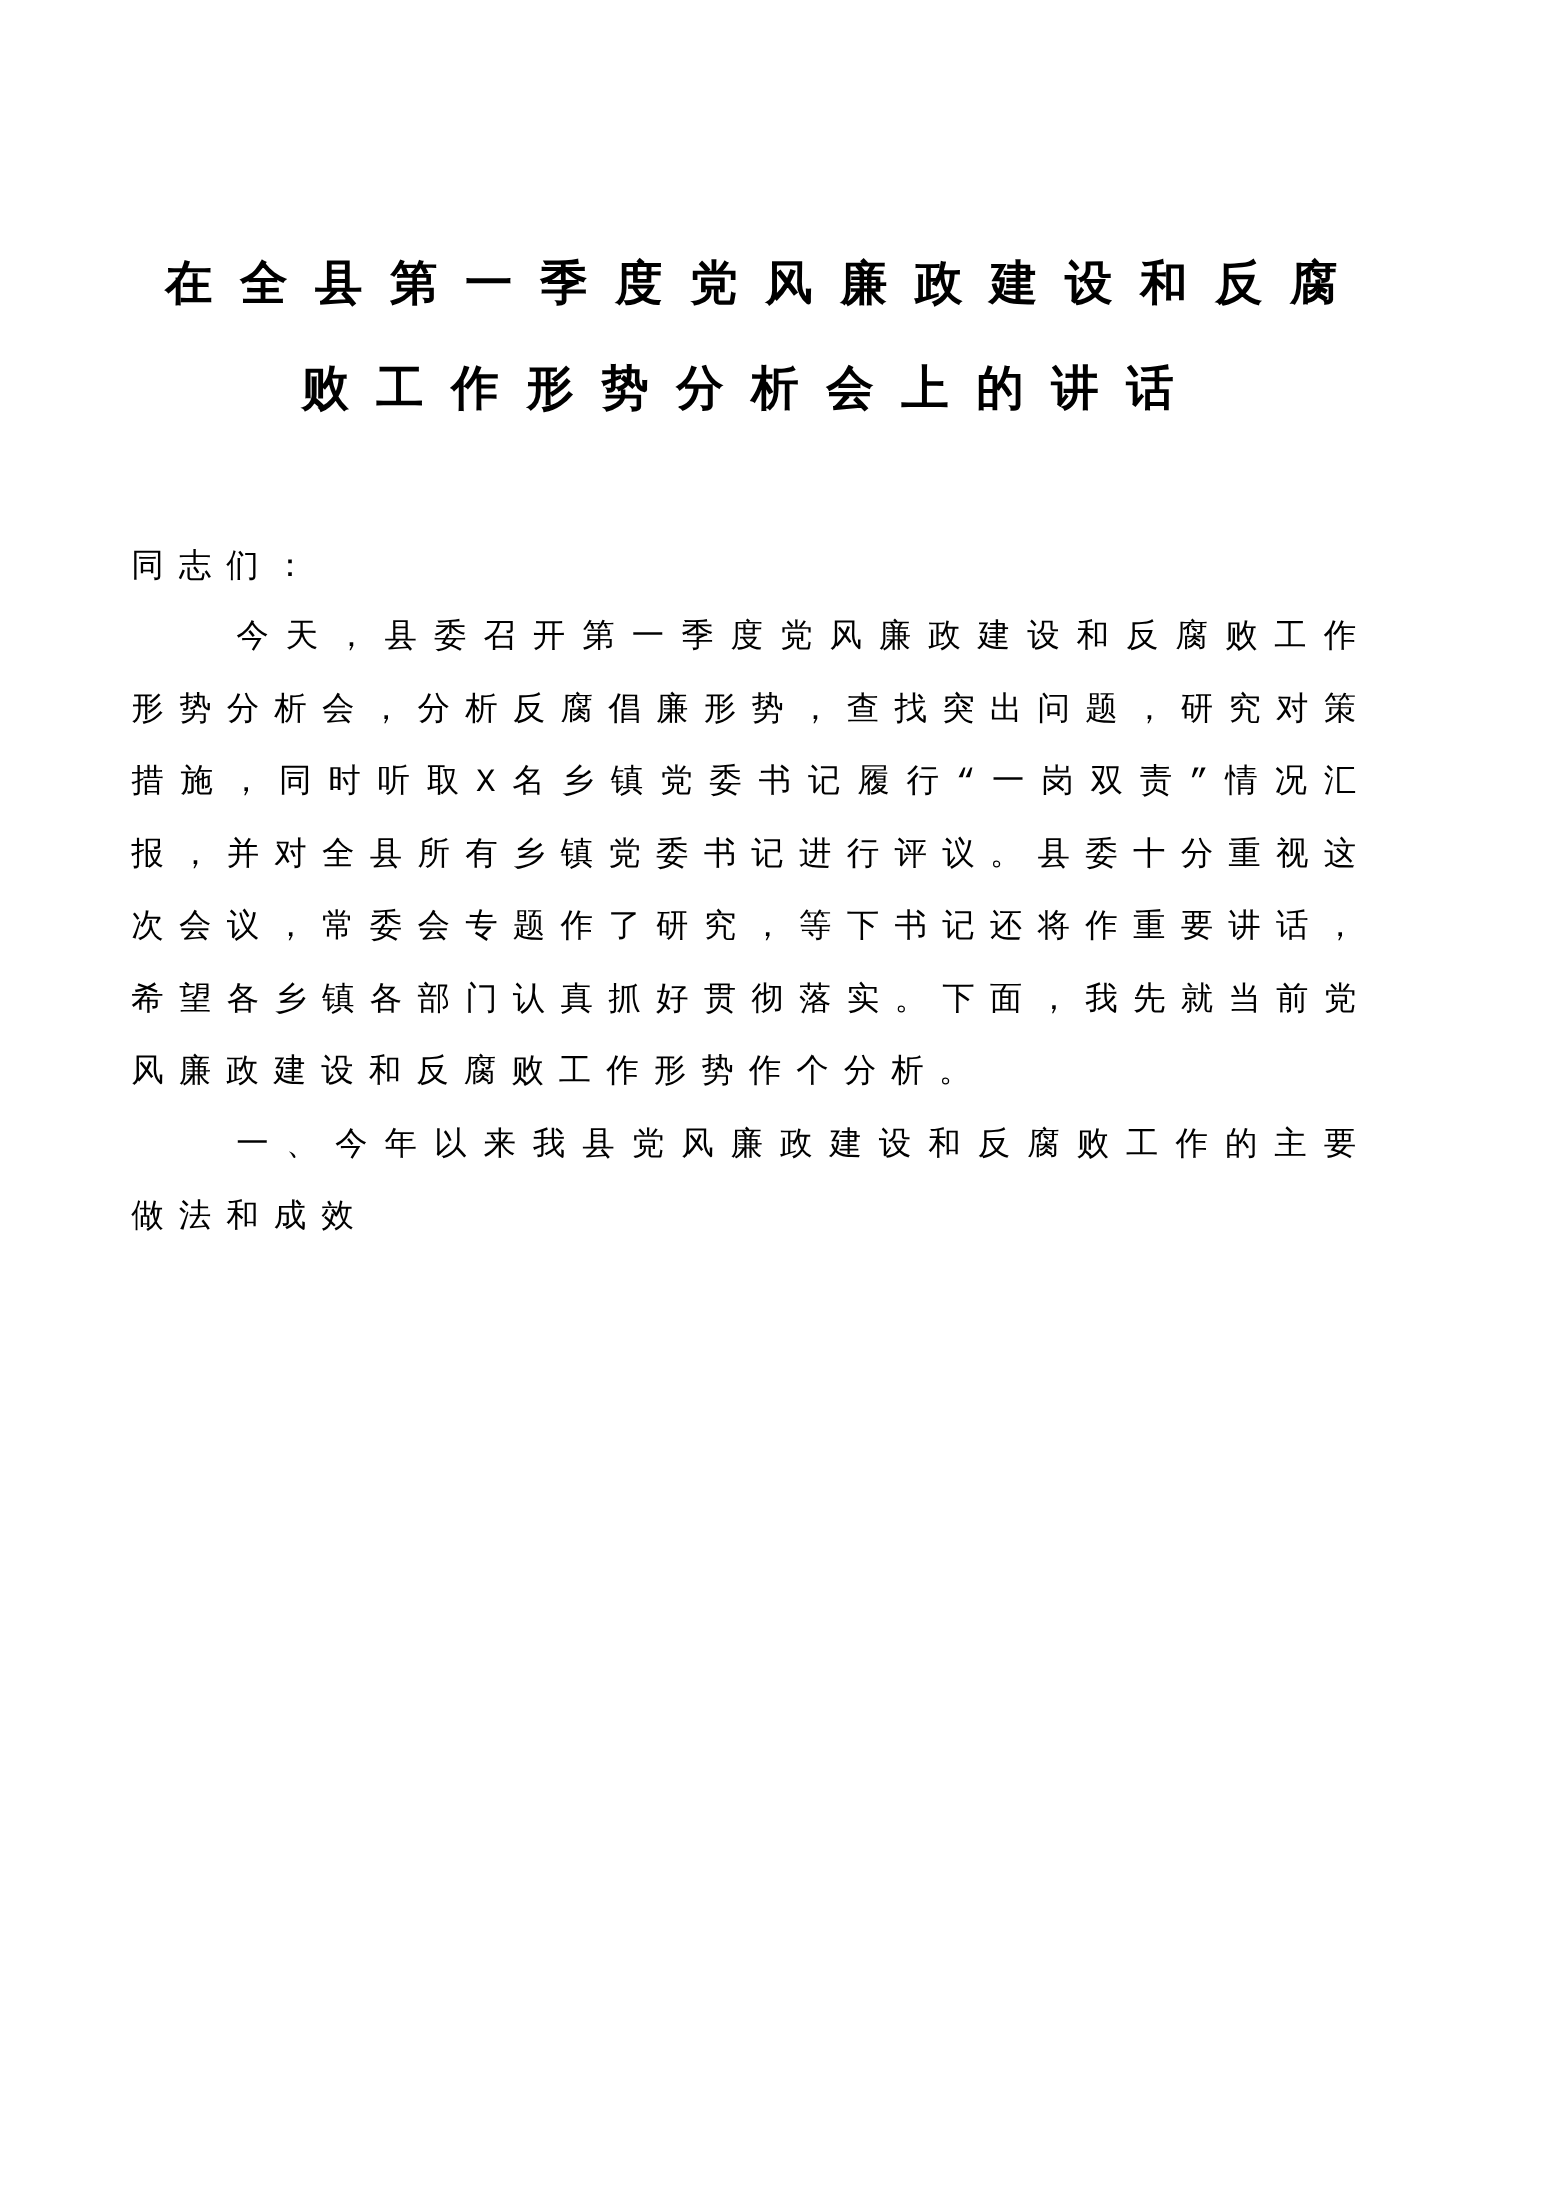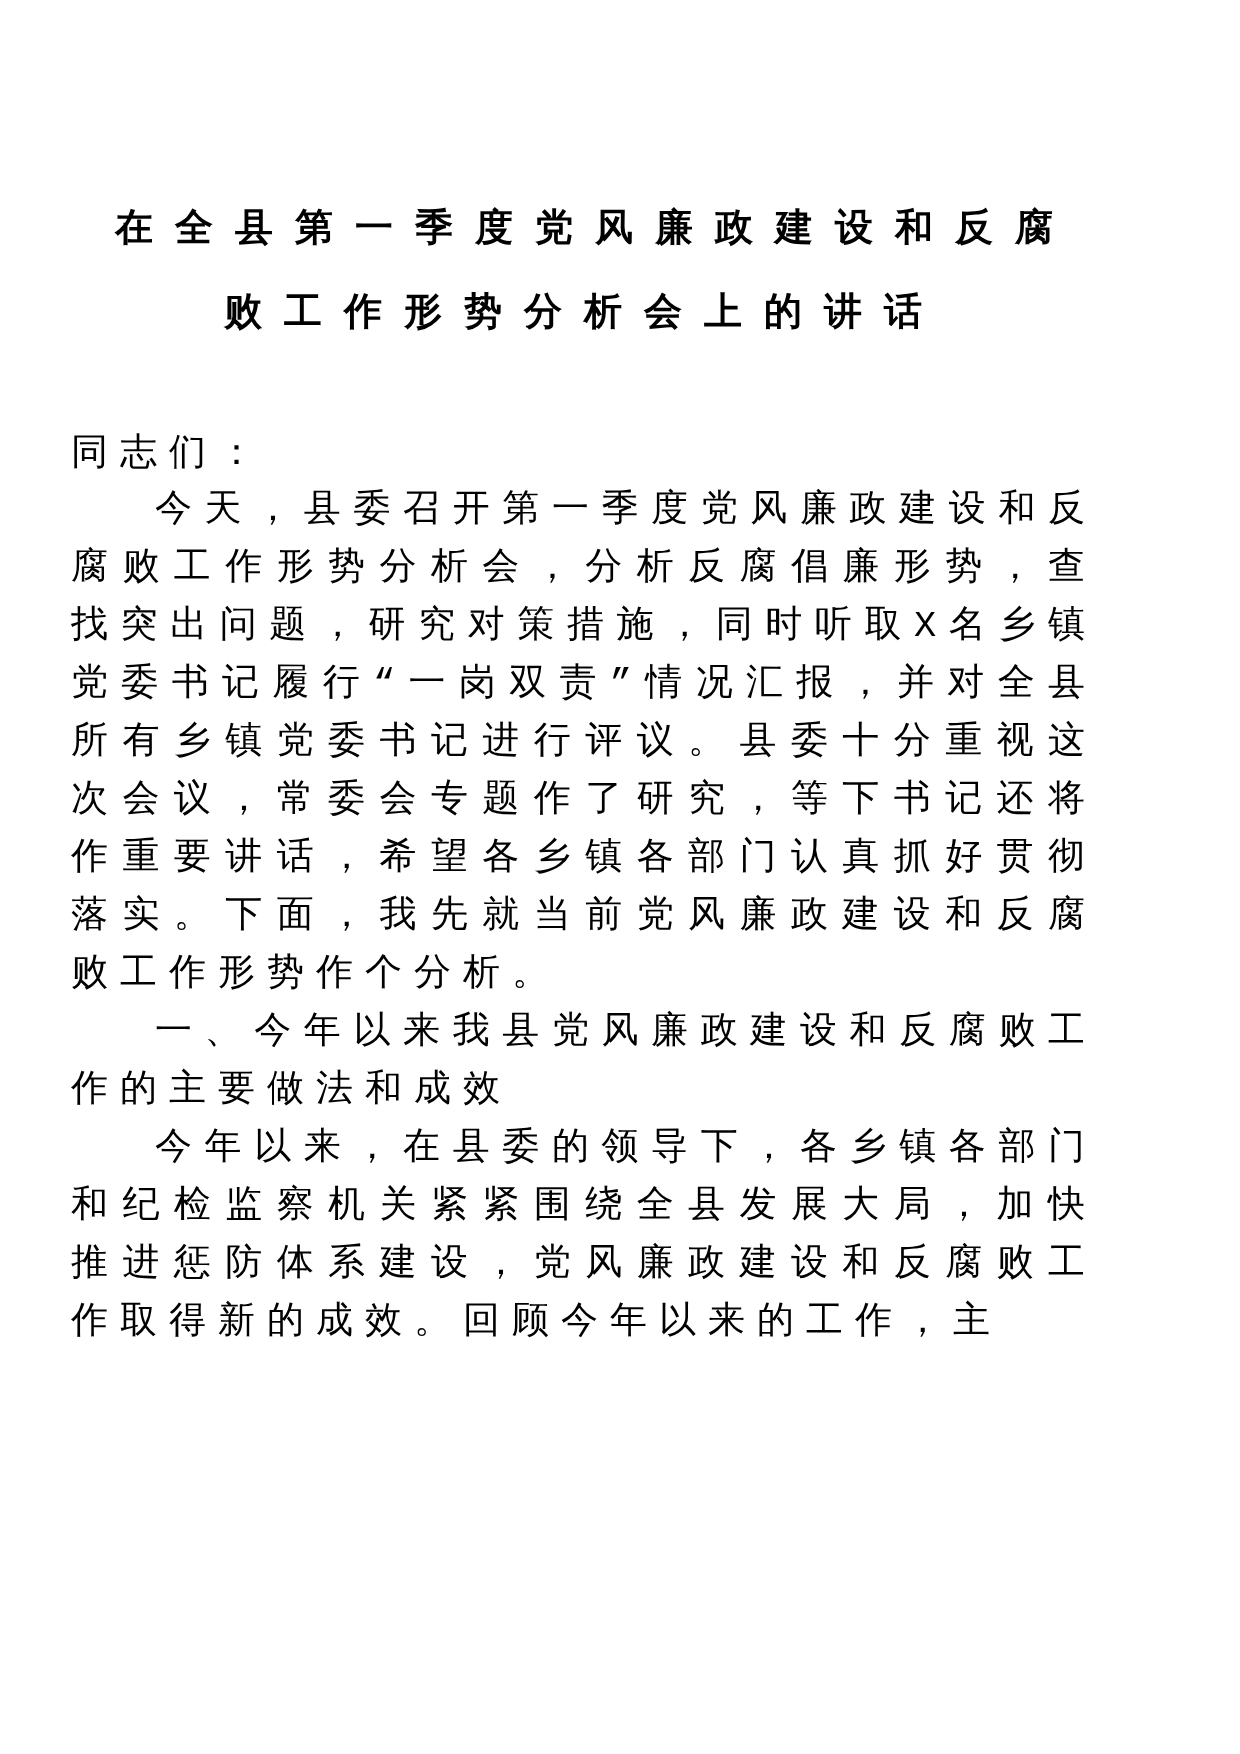"在全县第一季度党风廉政建设和反腐败工作形势分析会上的讲话" .page { padding: 185px 143px 0 71px -> 185px 143px 0 105px }
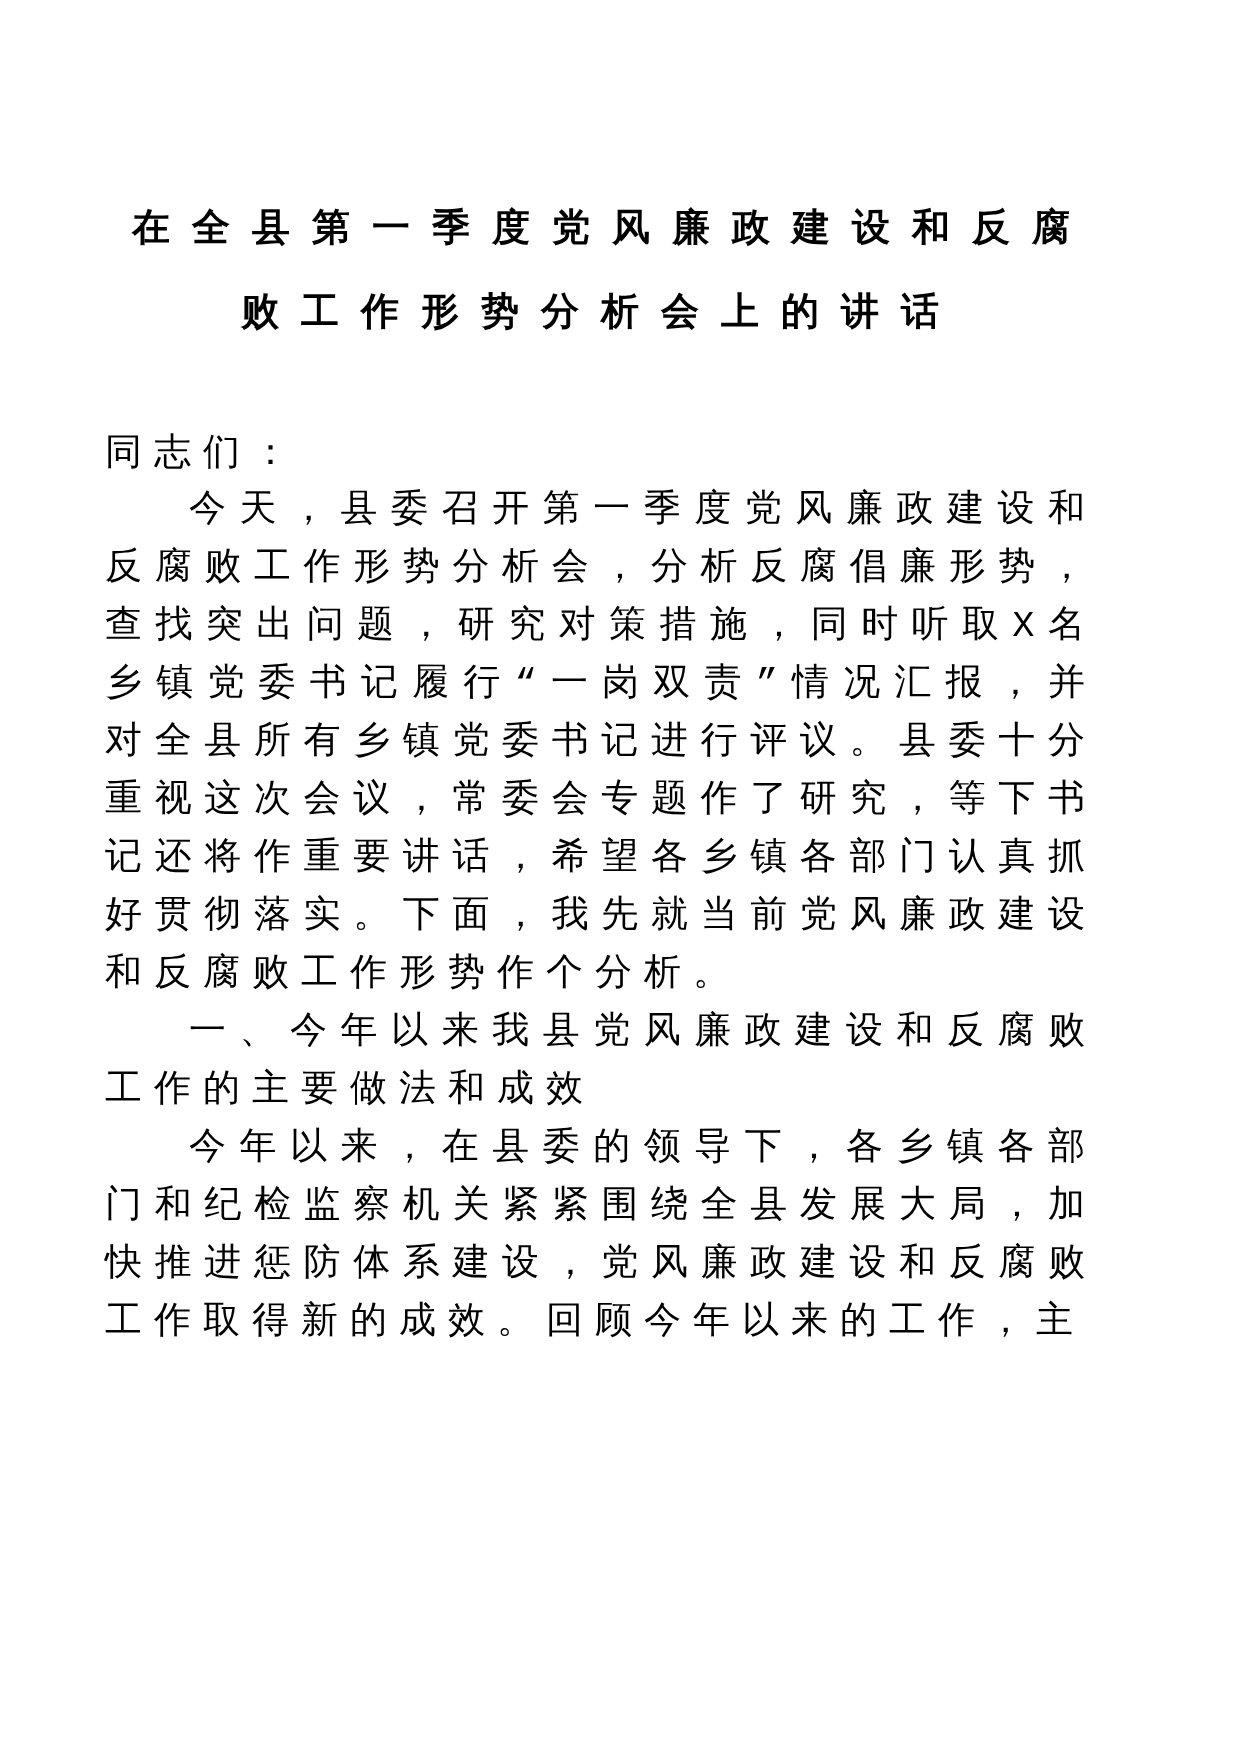"同志们：" .para { font-size: 37px -> 26px }
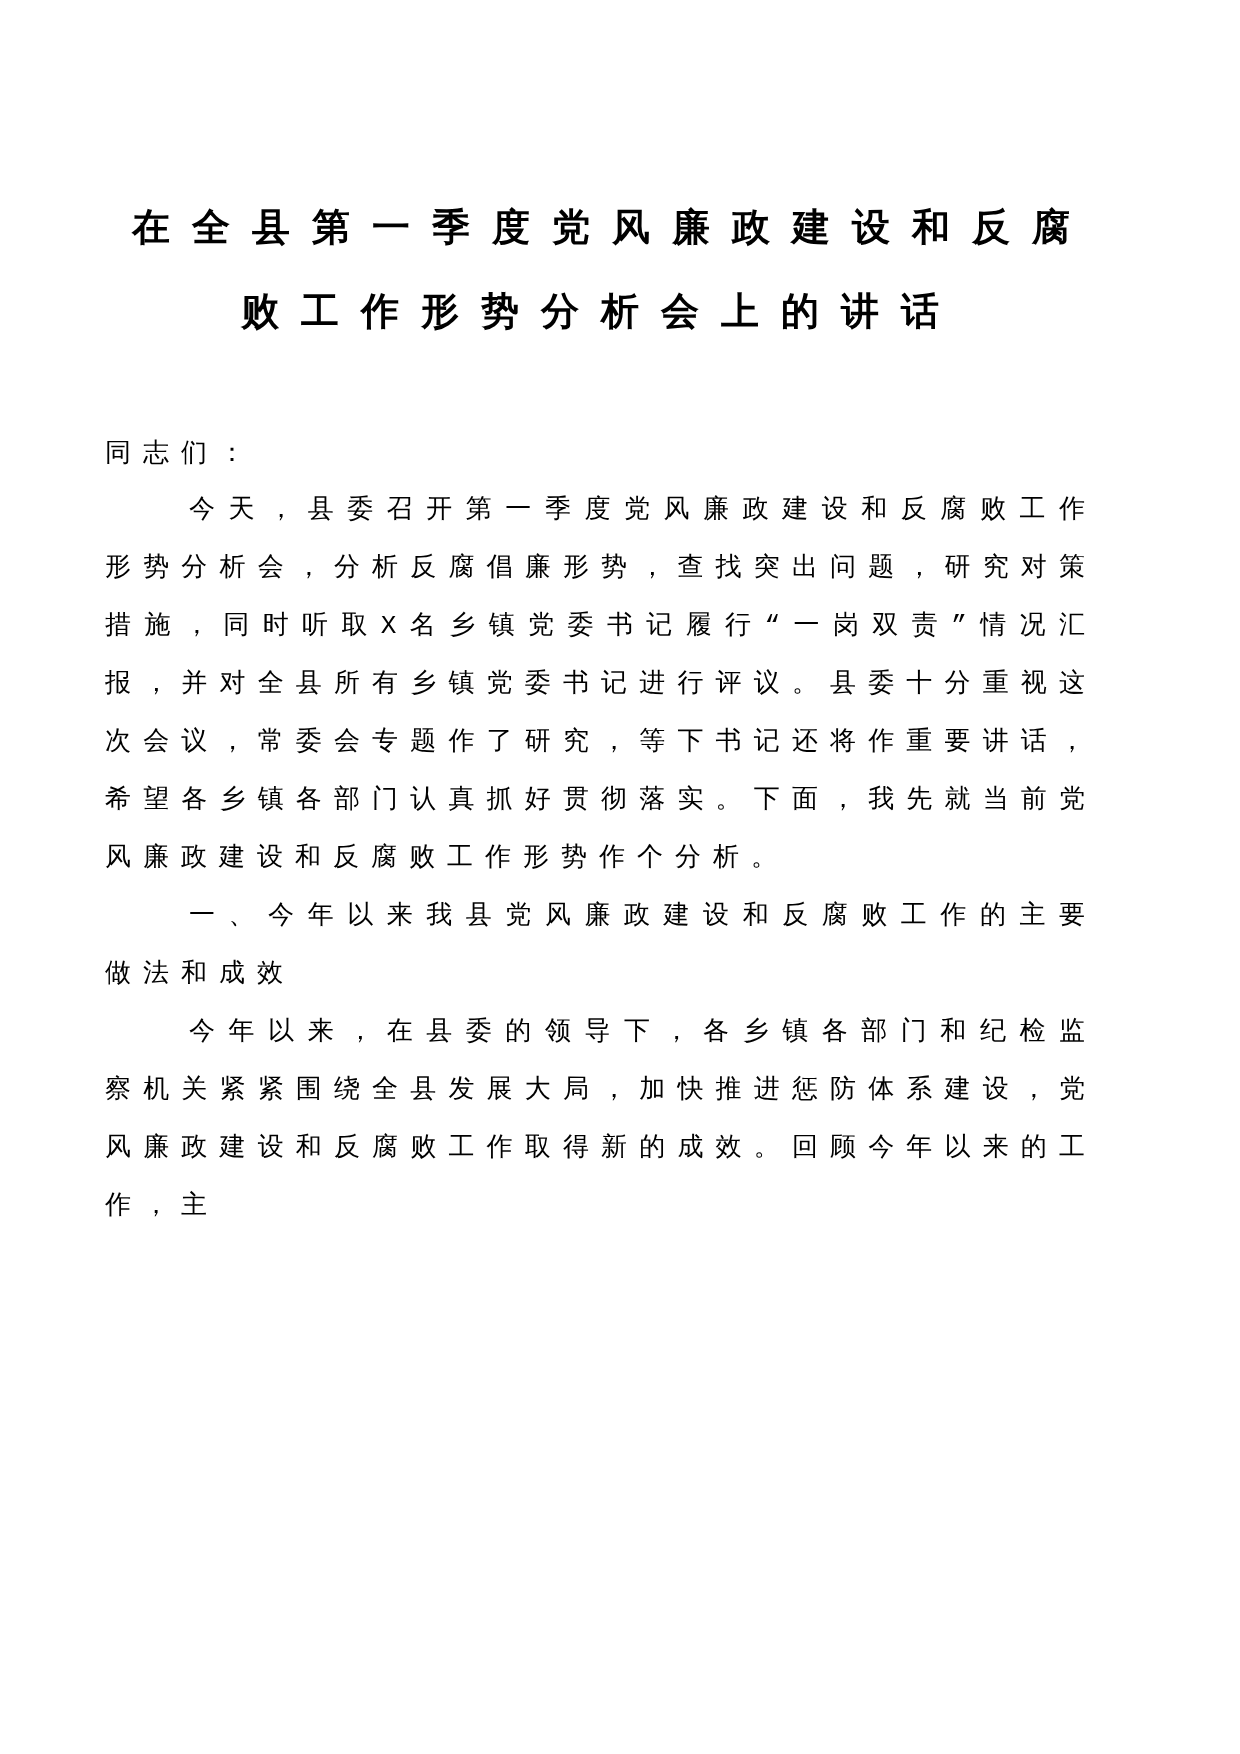"今年以来，在县委的领导下，各乡镇各部门和纪检监察机关紧紧围绕全县发展大局，加快推" p.para { html: <p>今年以来，在县委的领导下，各乡镇各部门和纪检监察机关紧紧围绕全县发展大局，加快推进惩防体系建设，党风廉政建设和反腐败工作取得新的成效。回顾今年以来的工作，主</p> -> none }
